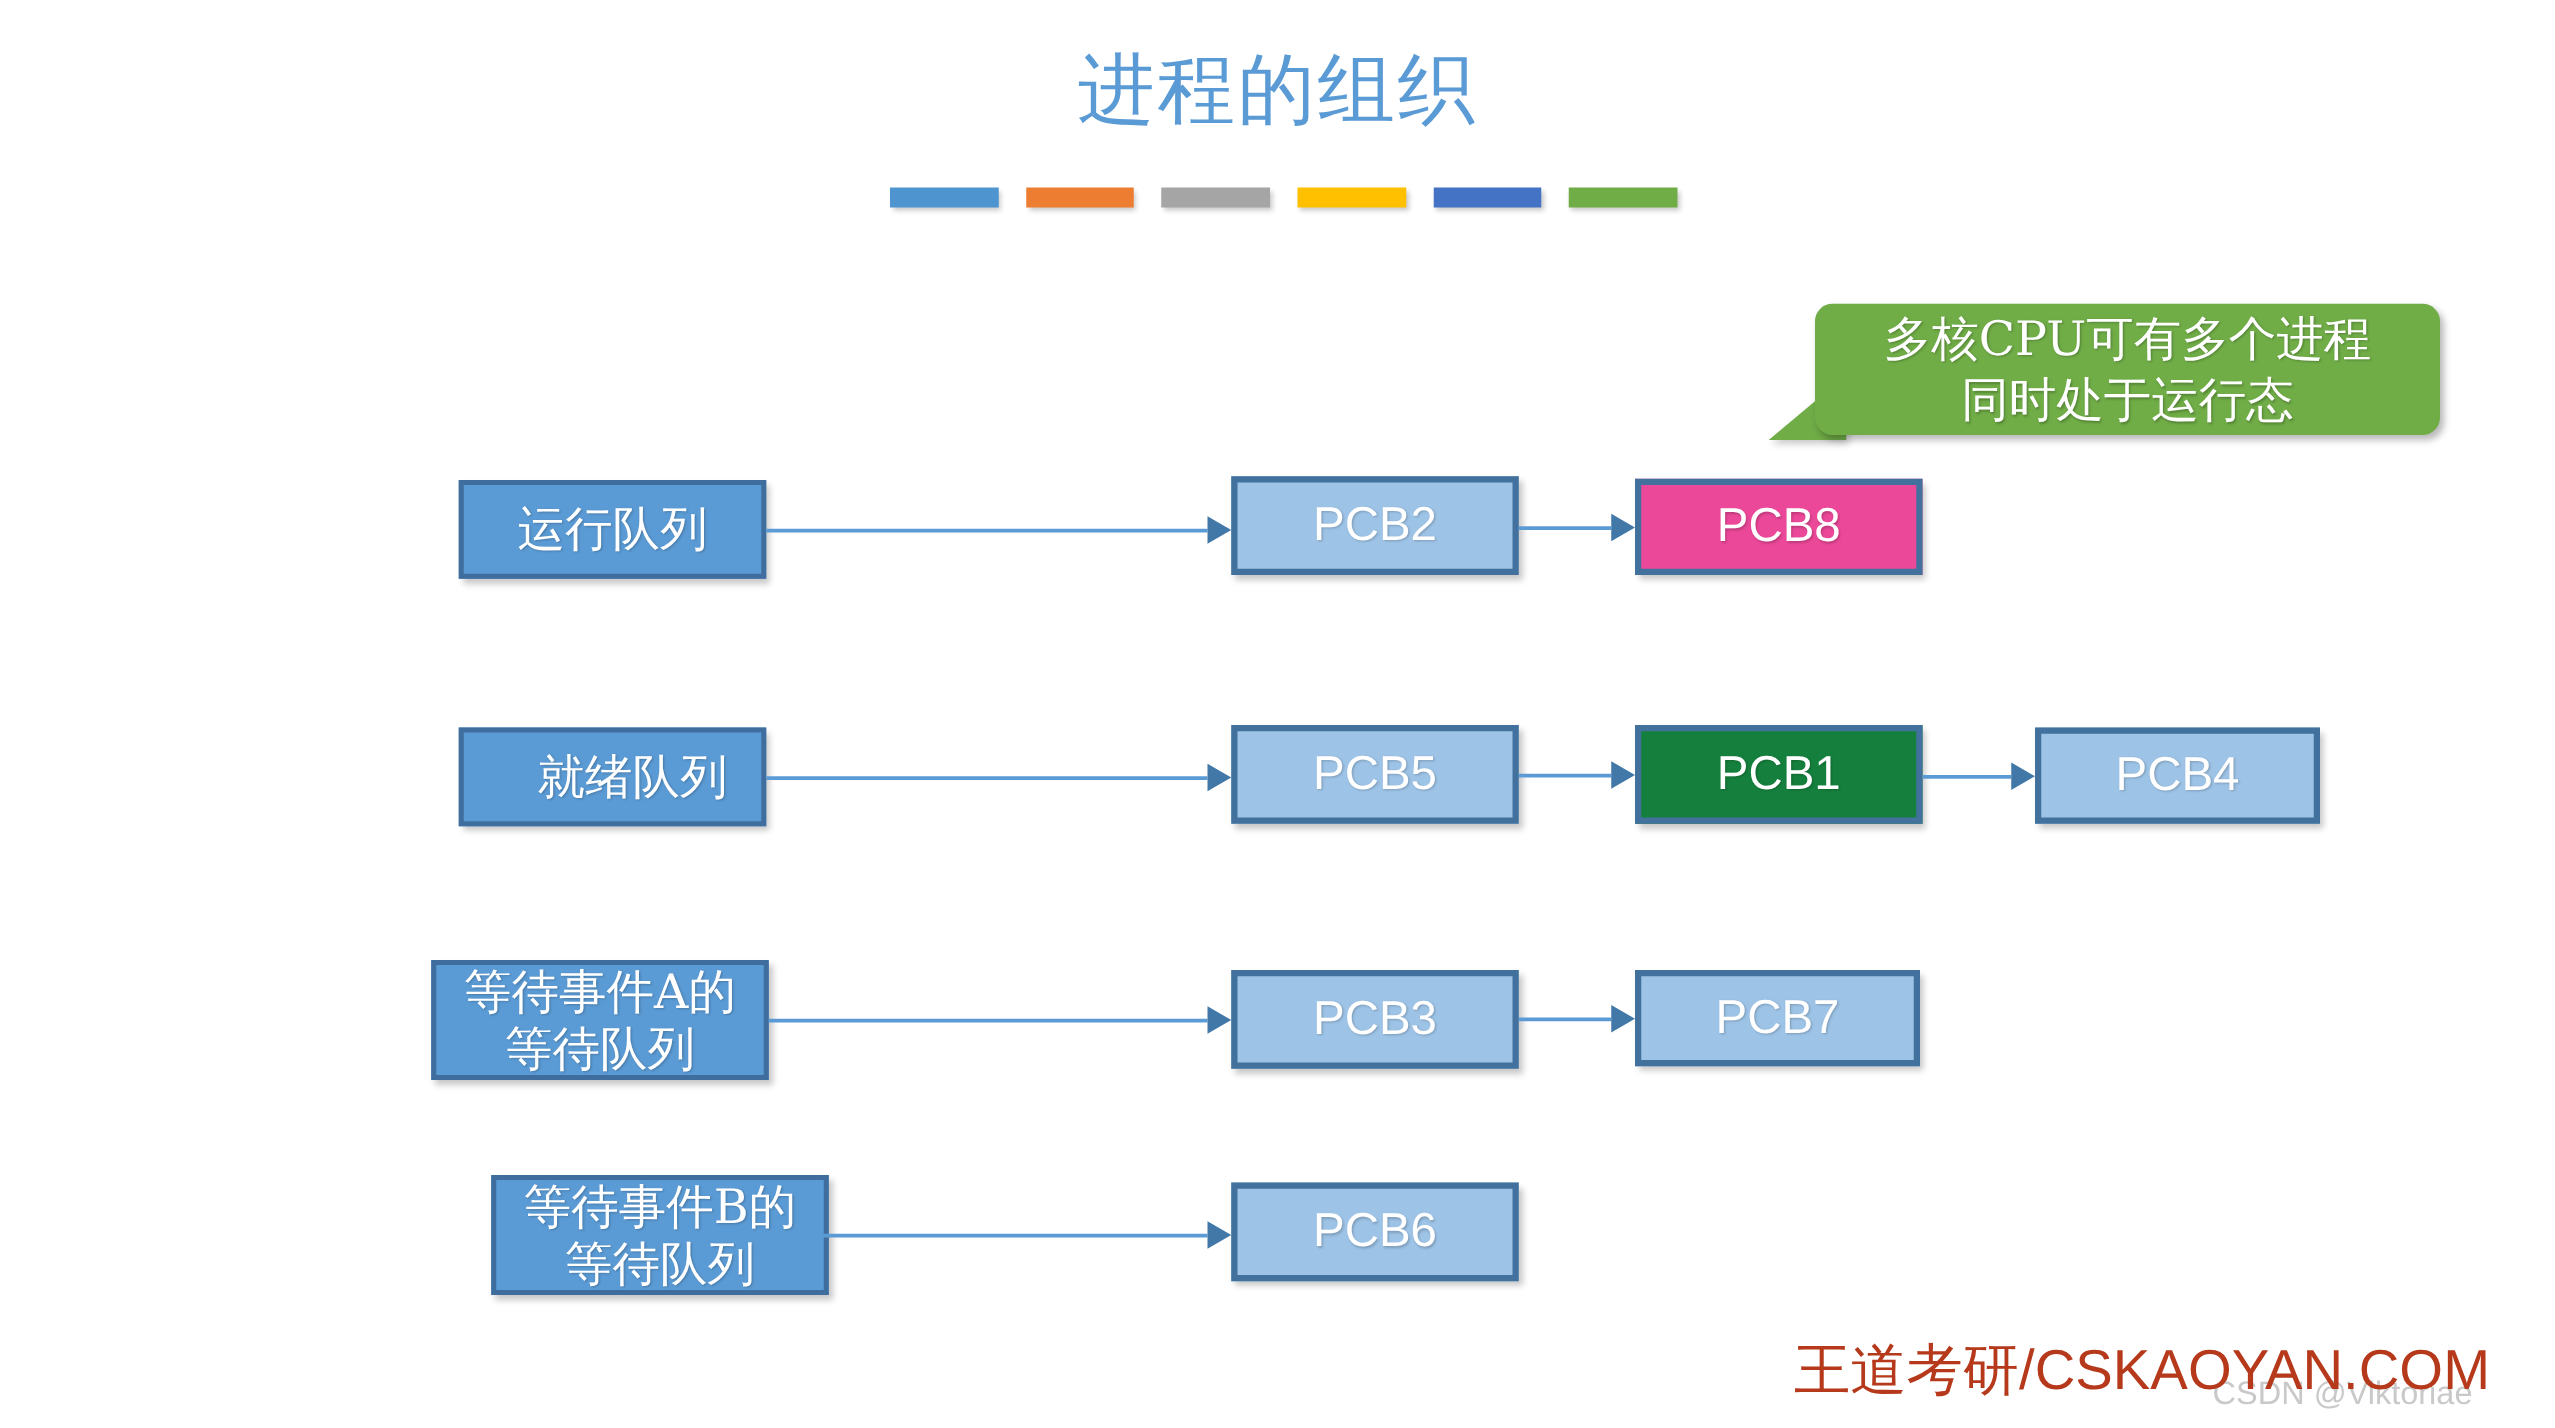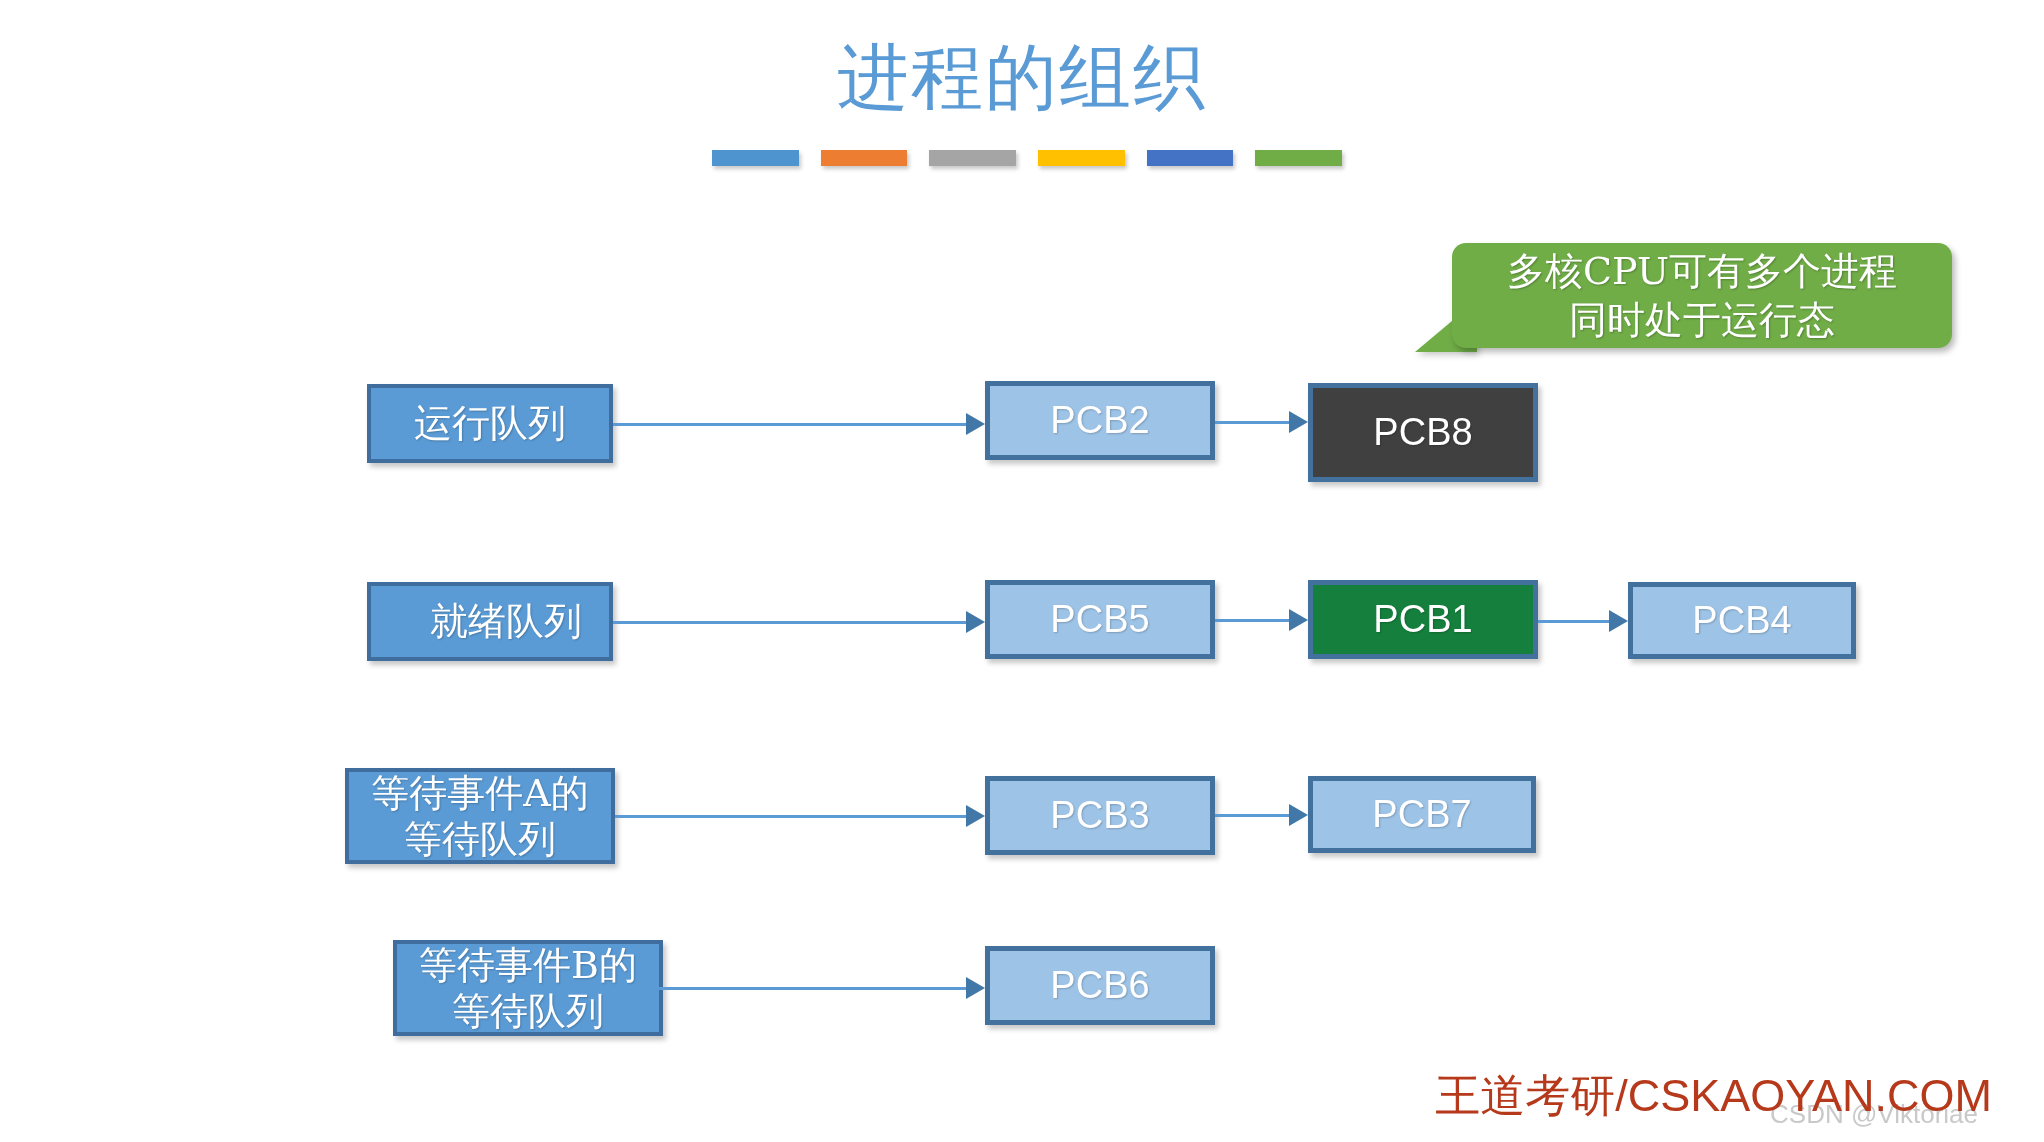"进程的组织" #title { font-size: 72px -> 62px }
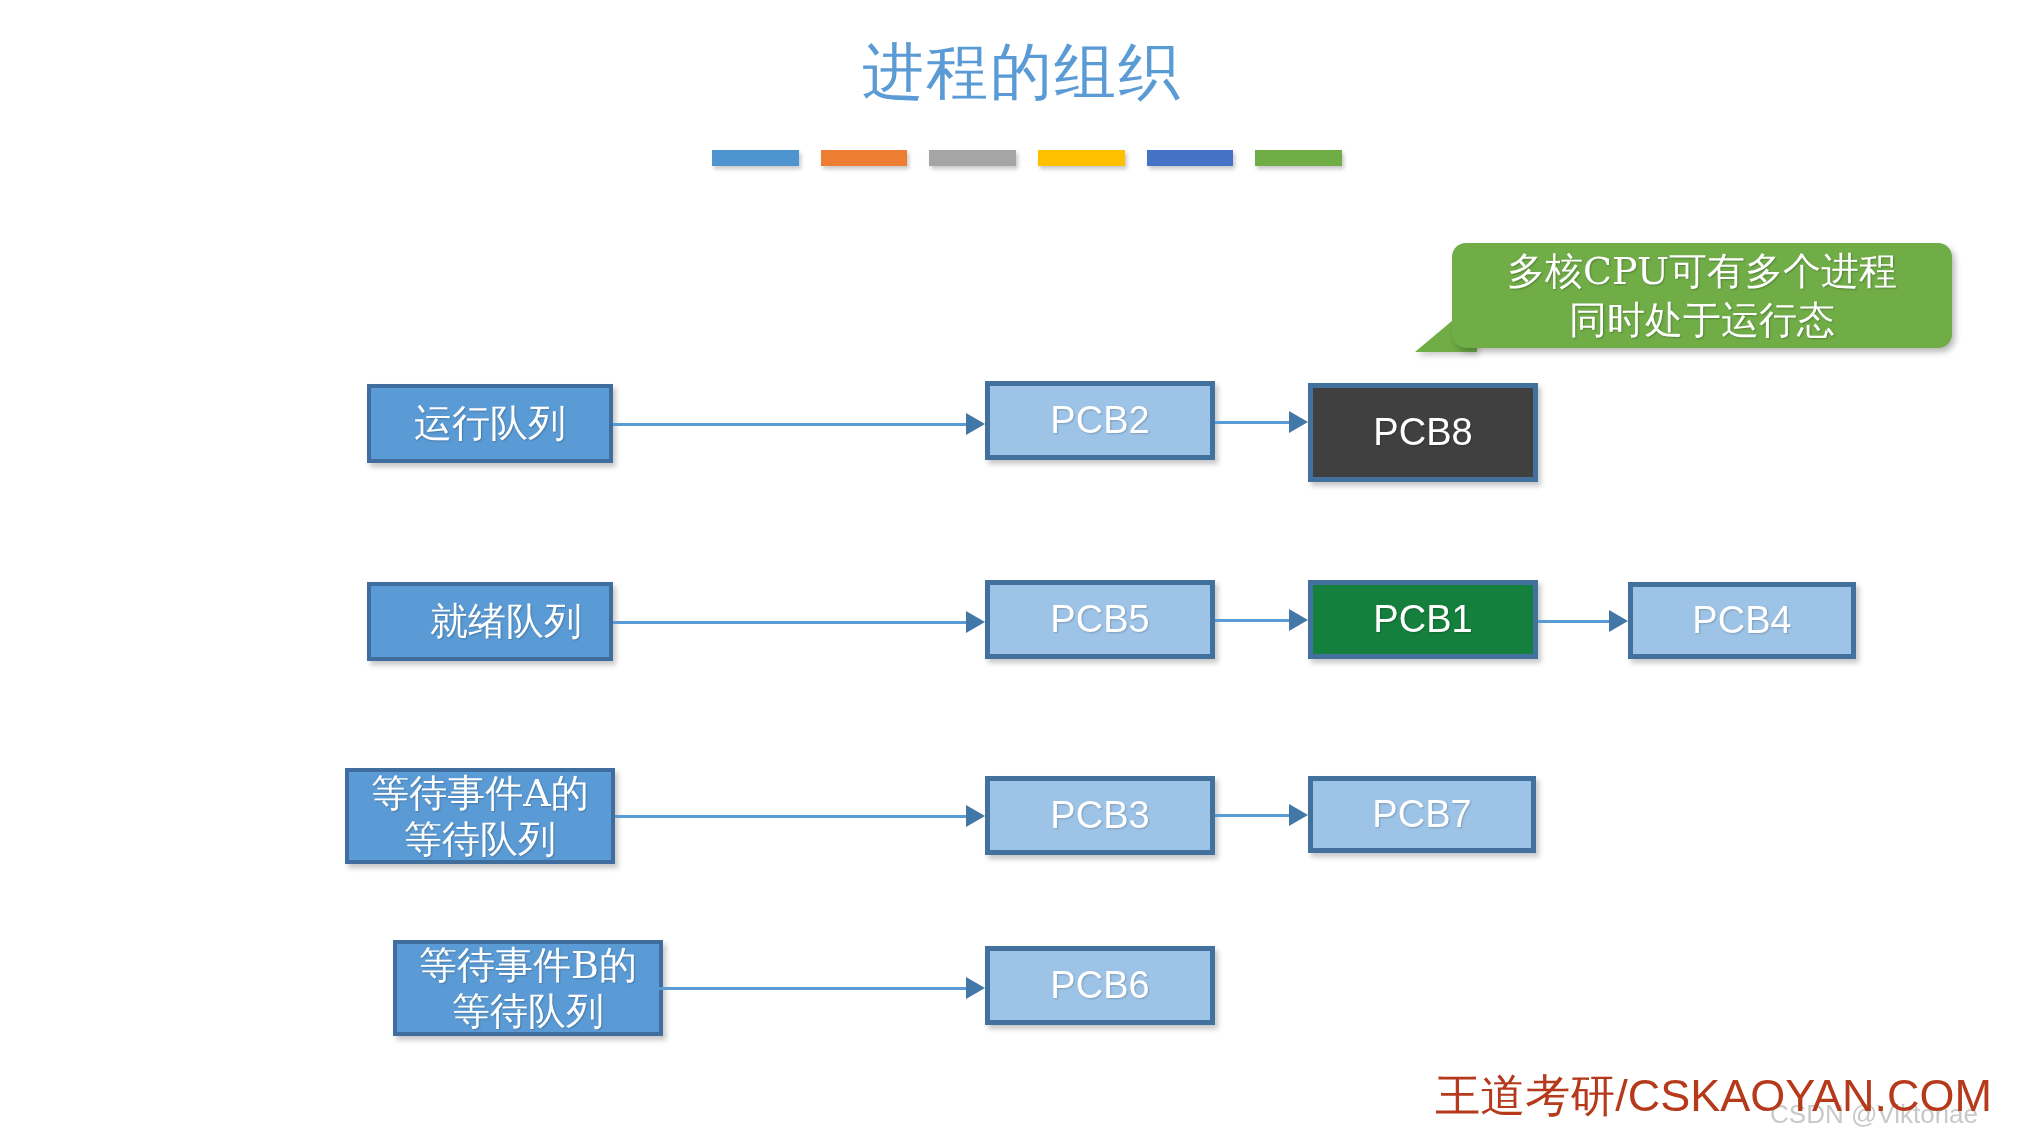"PCB8" div.box { background: #404040 -> #ec4899; height: 99px -> 77px }
